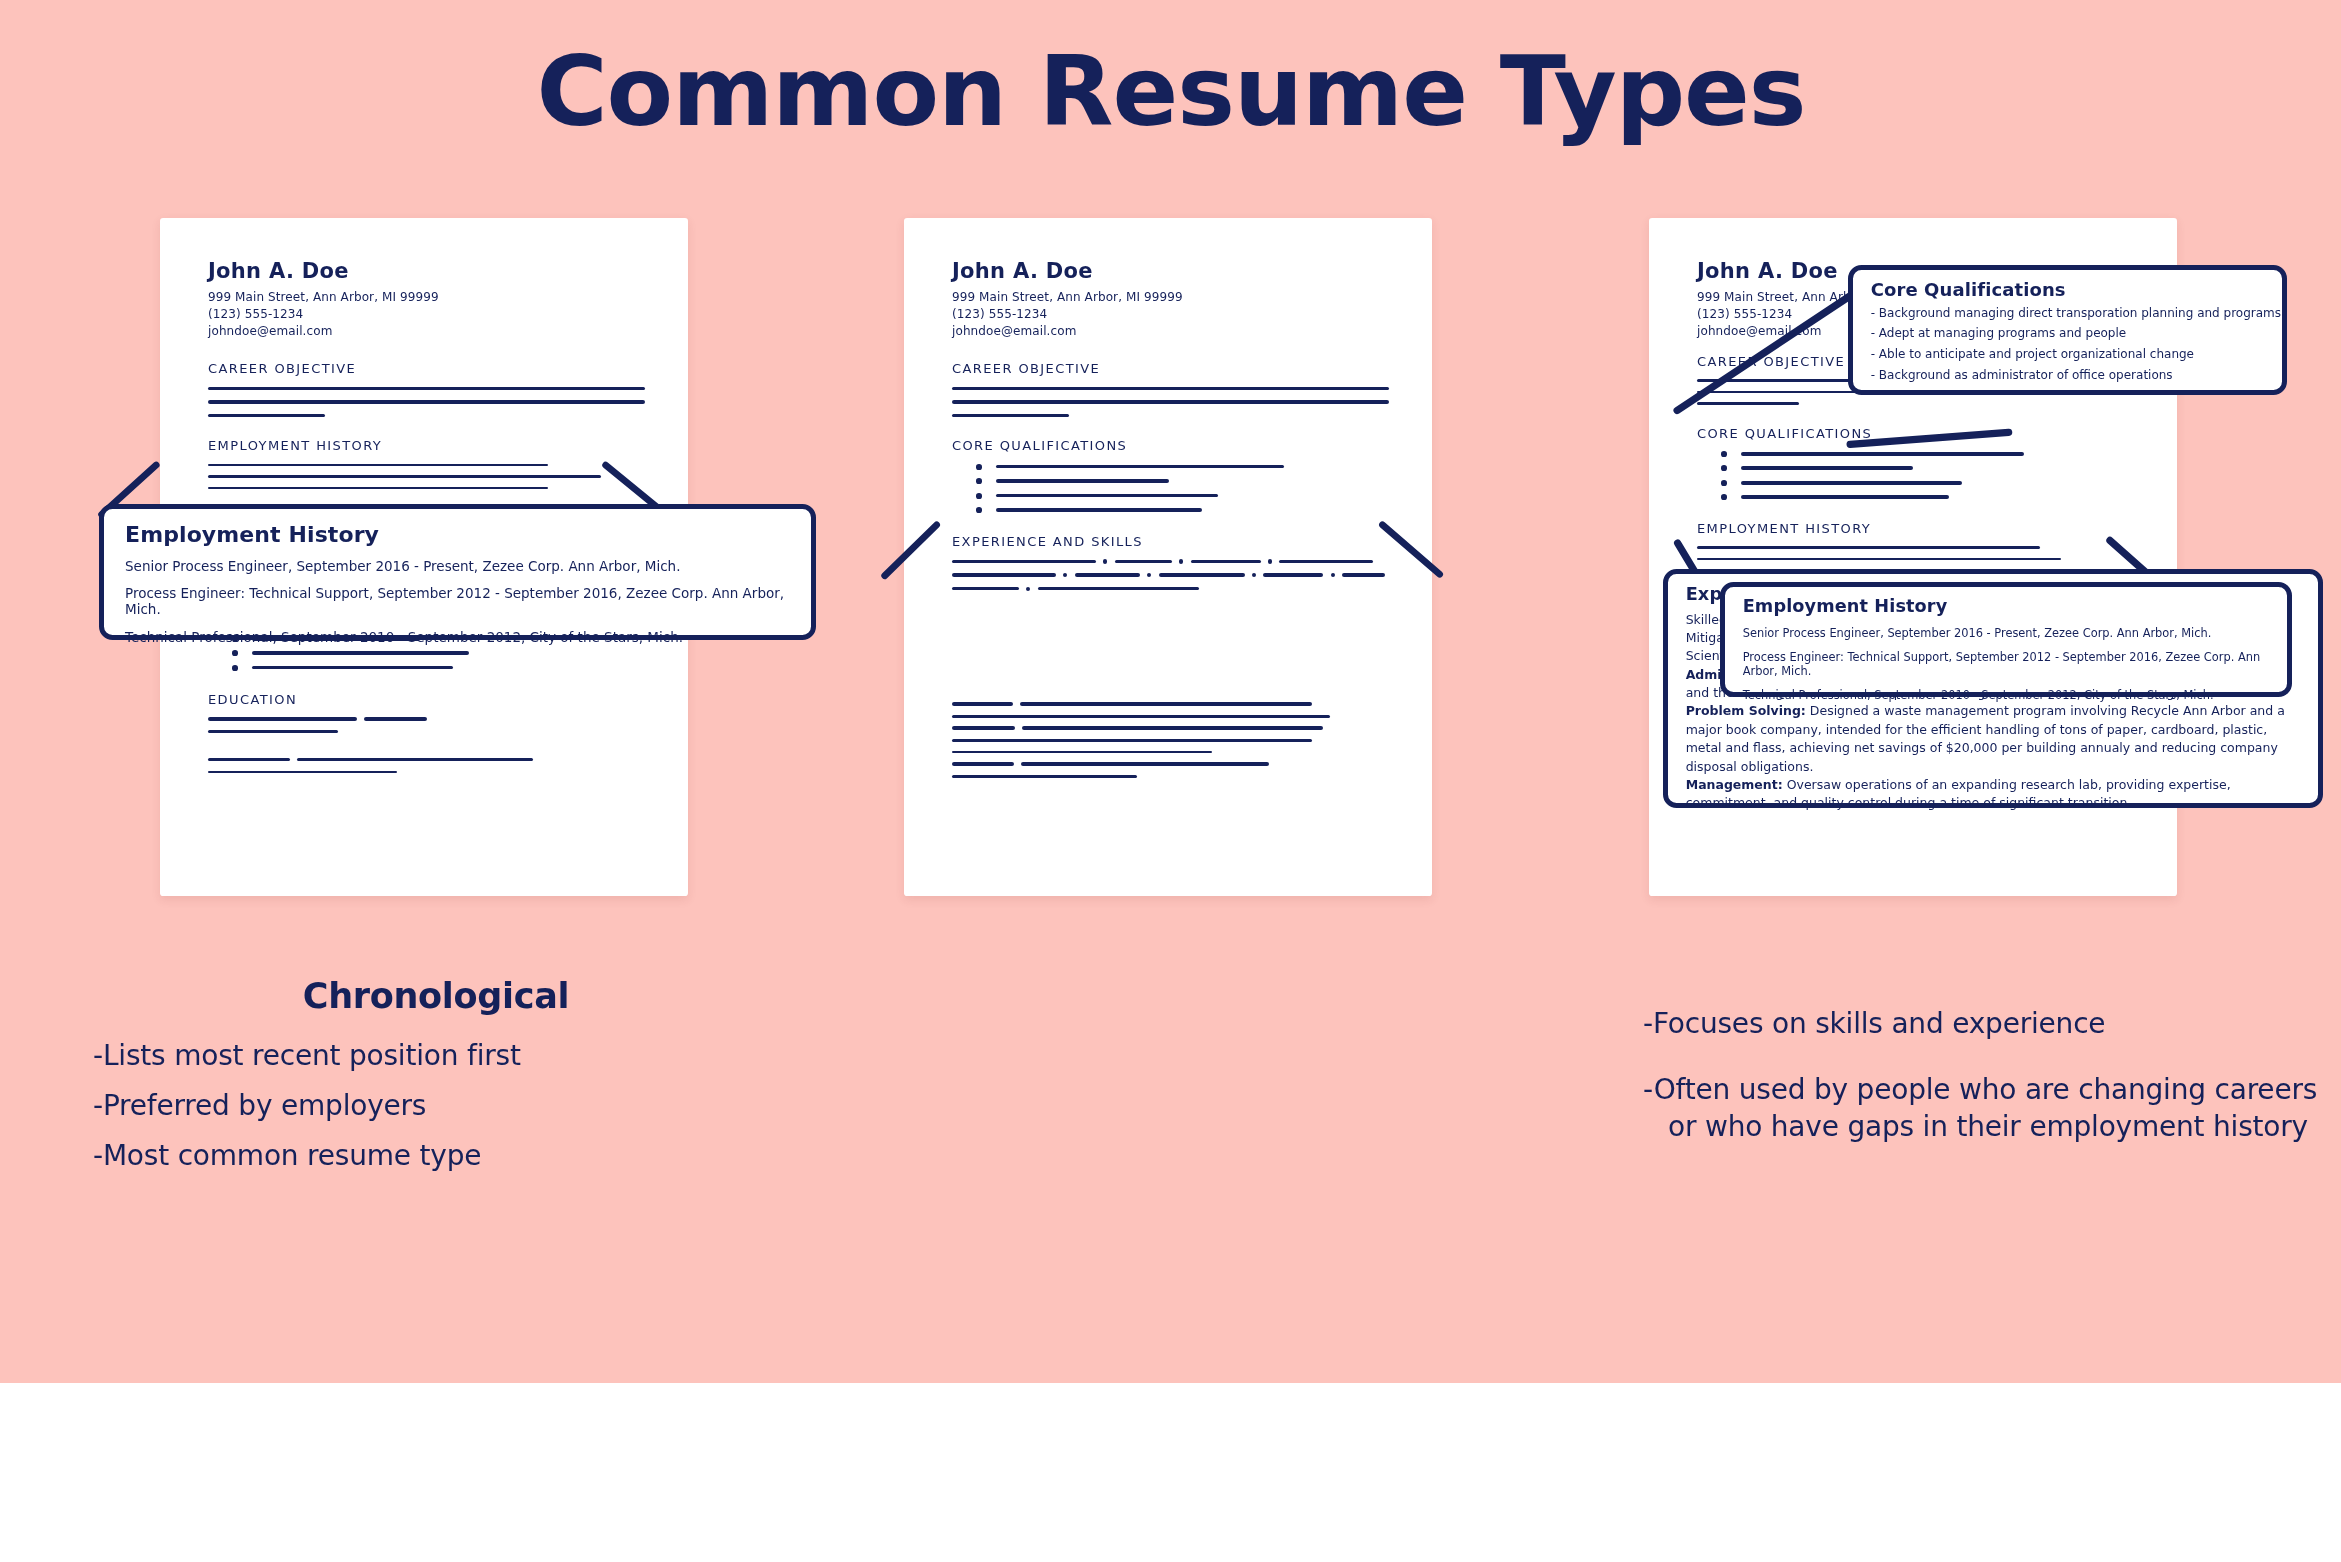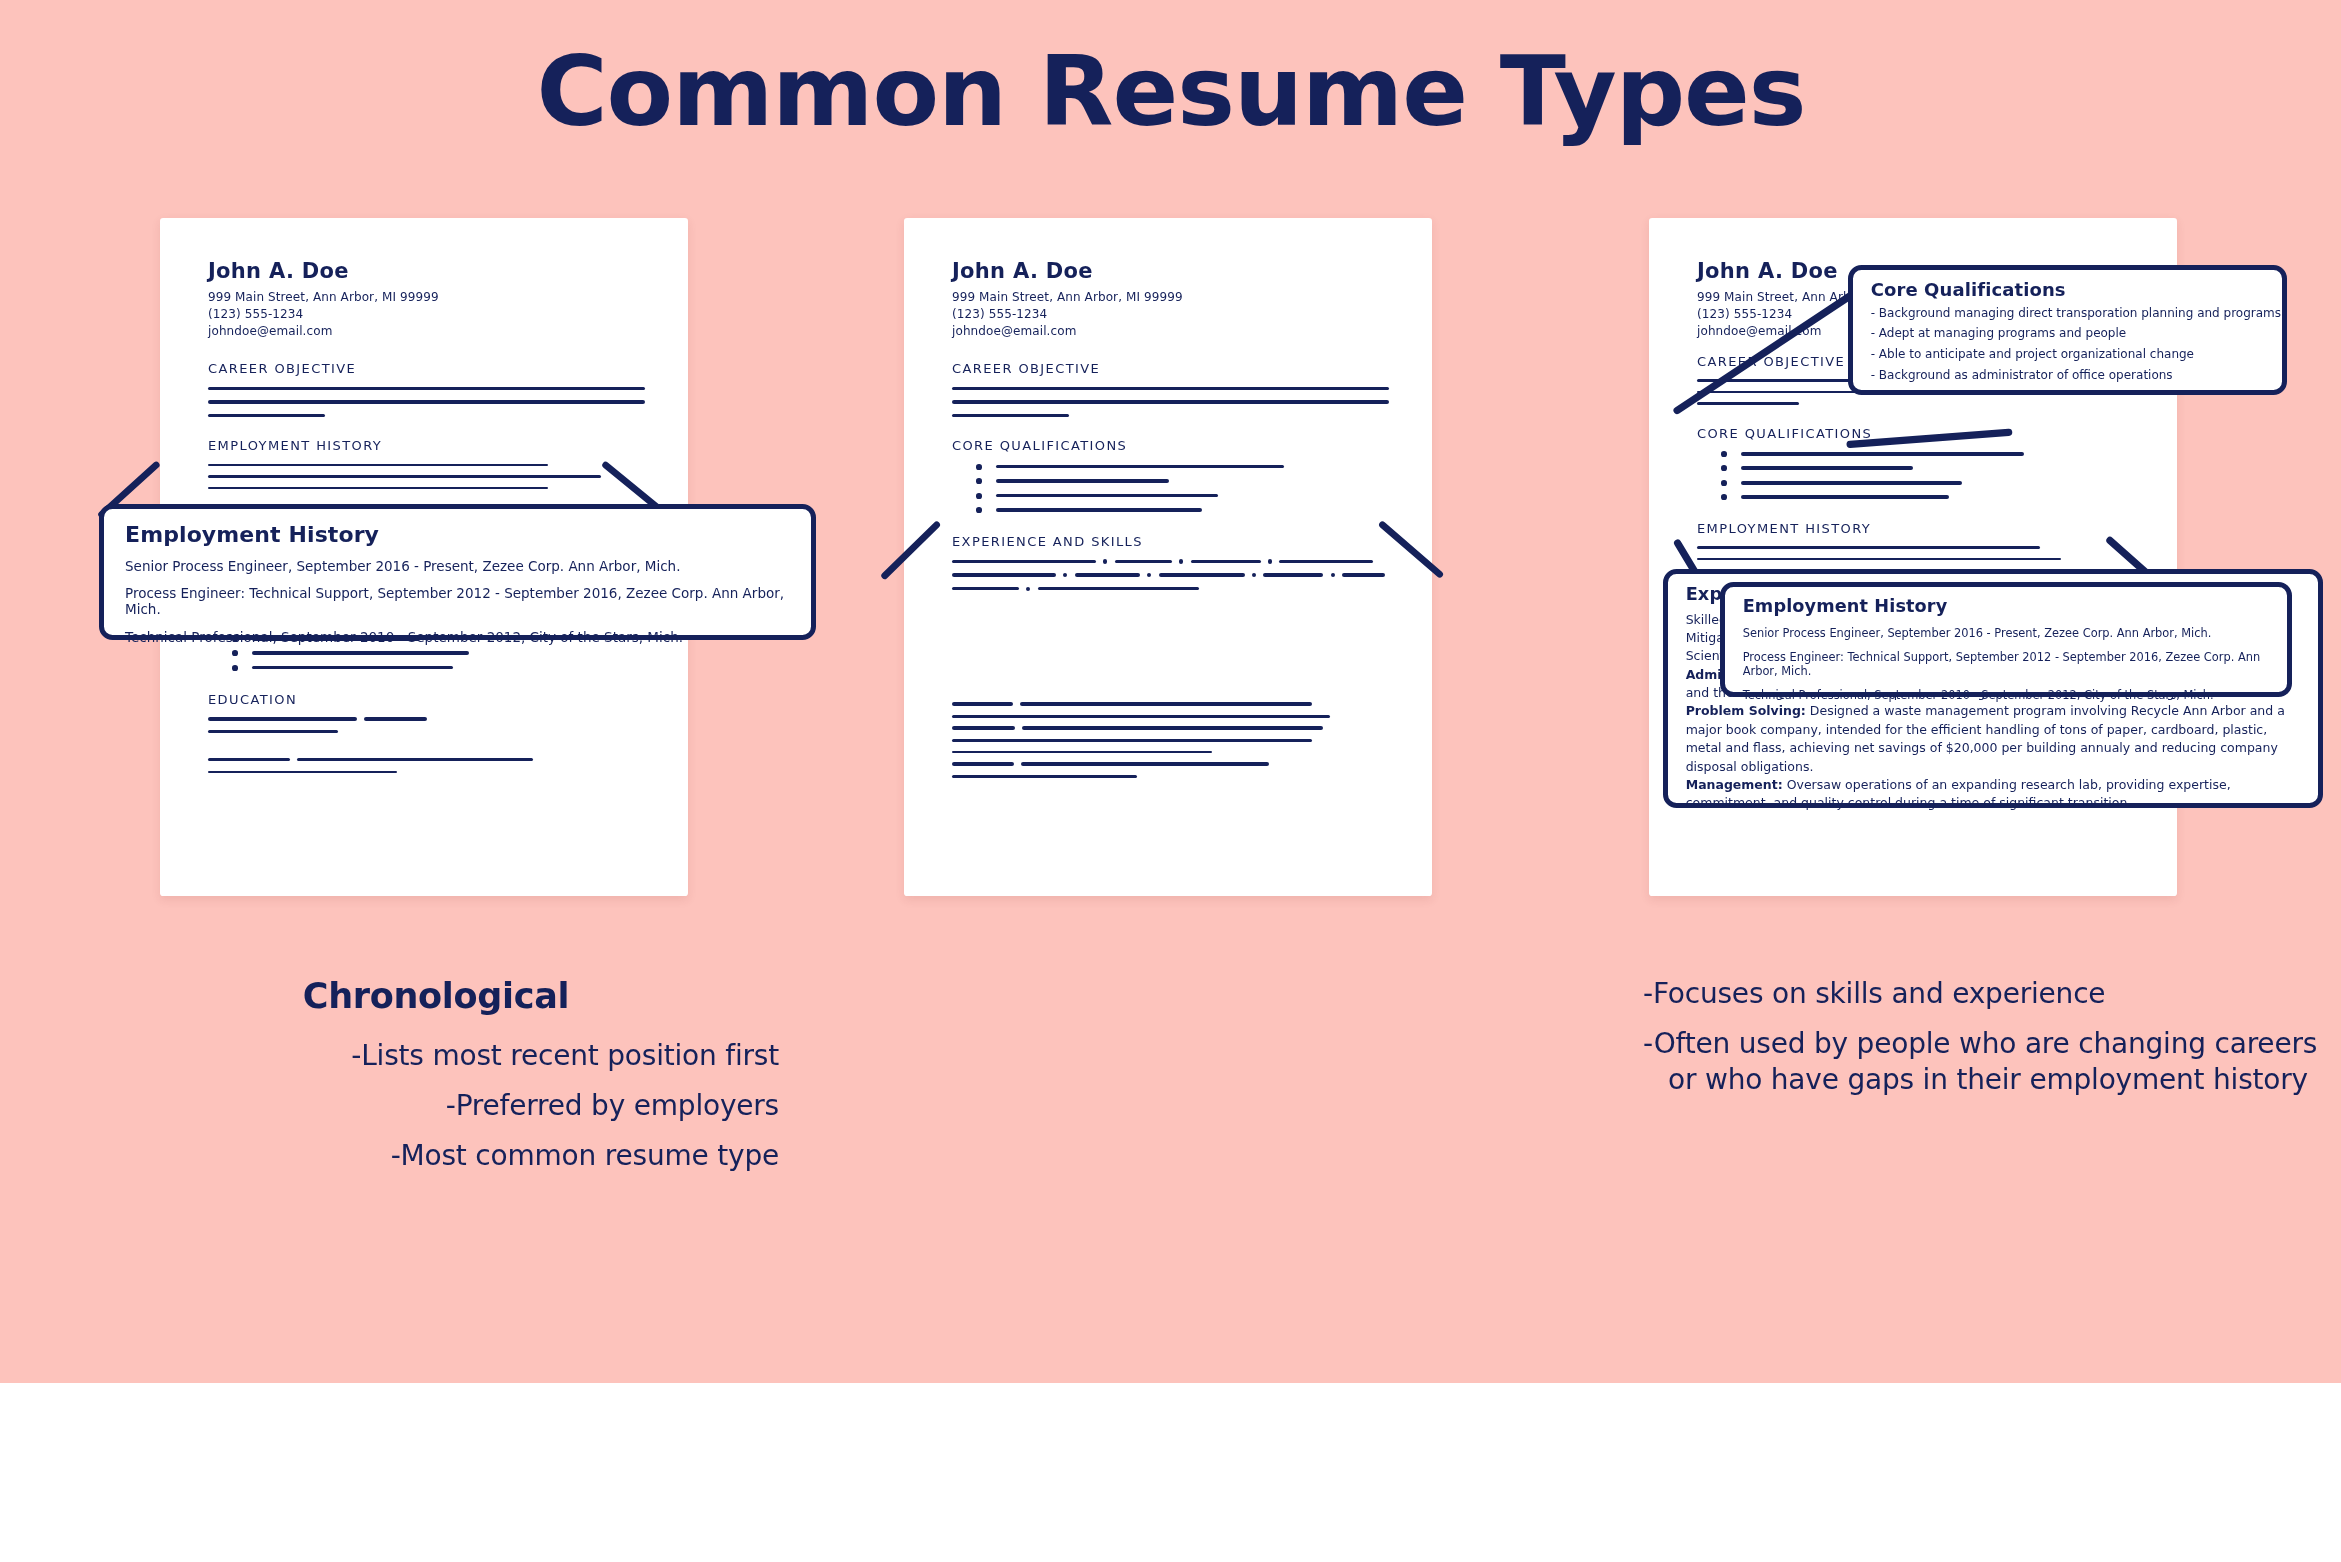"-Focuses on skills and experience" #blurb-1 .blurb-item { margin-top: none -> 30px }
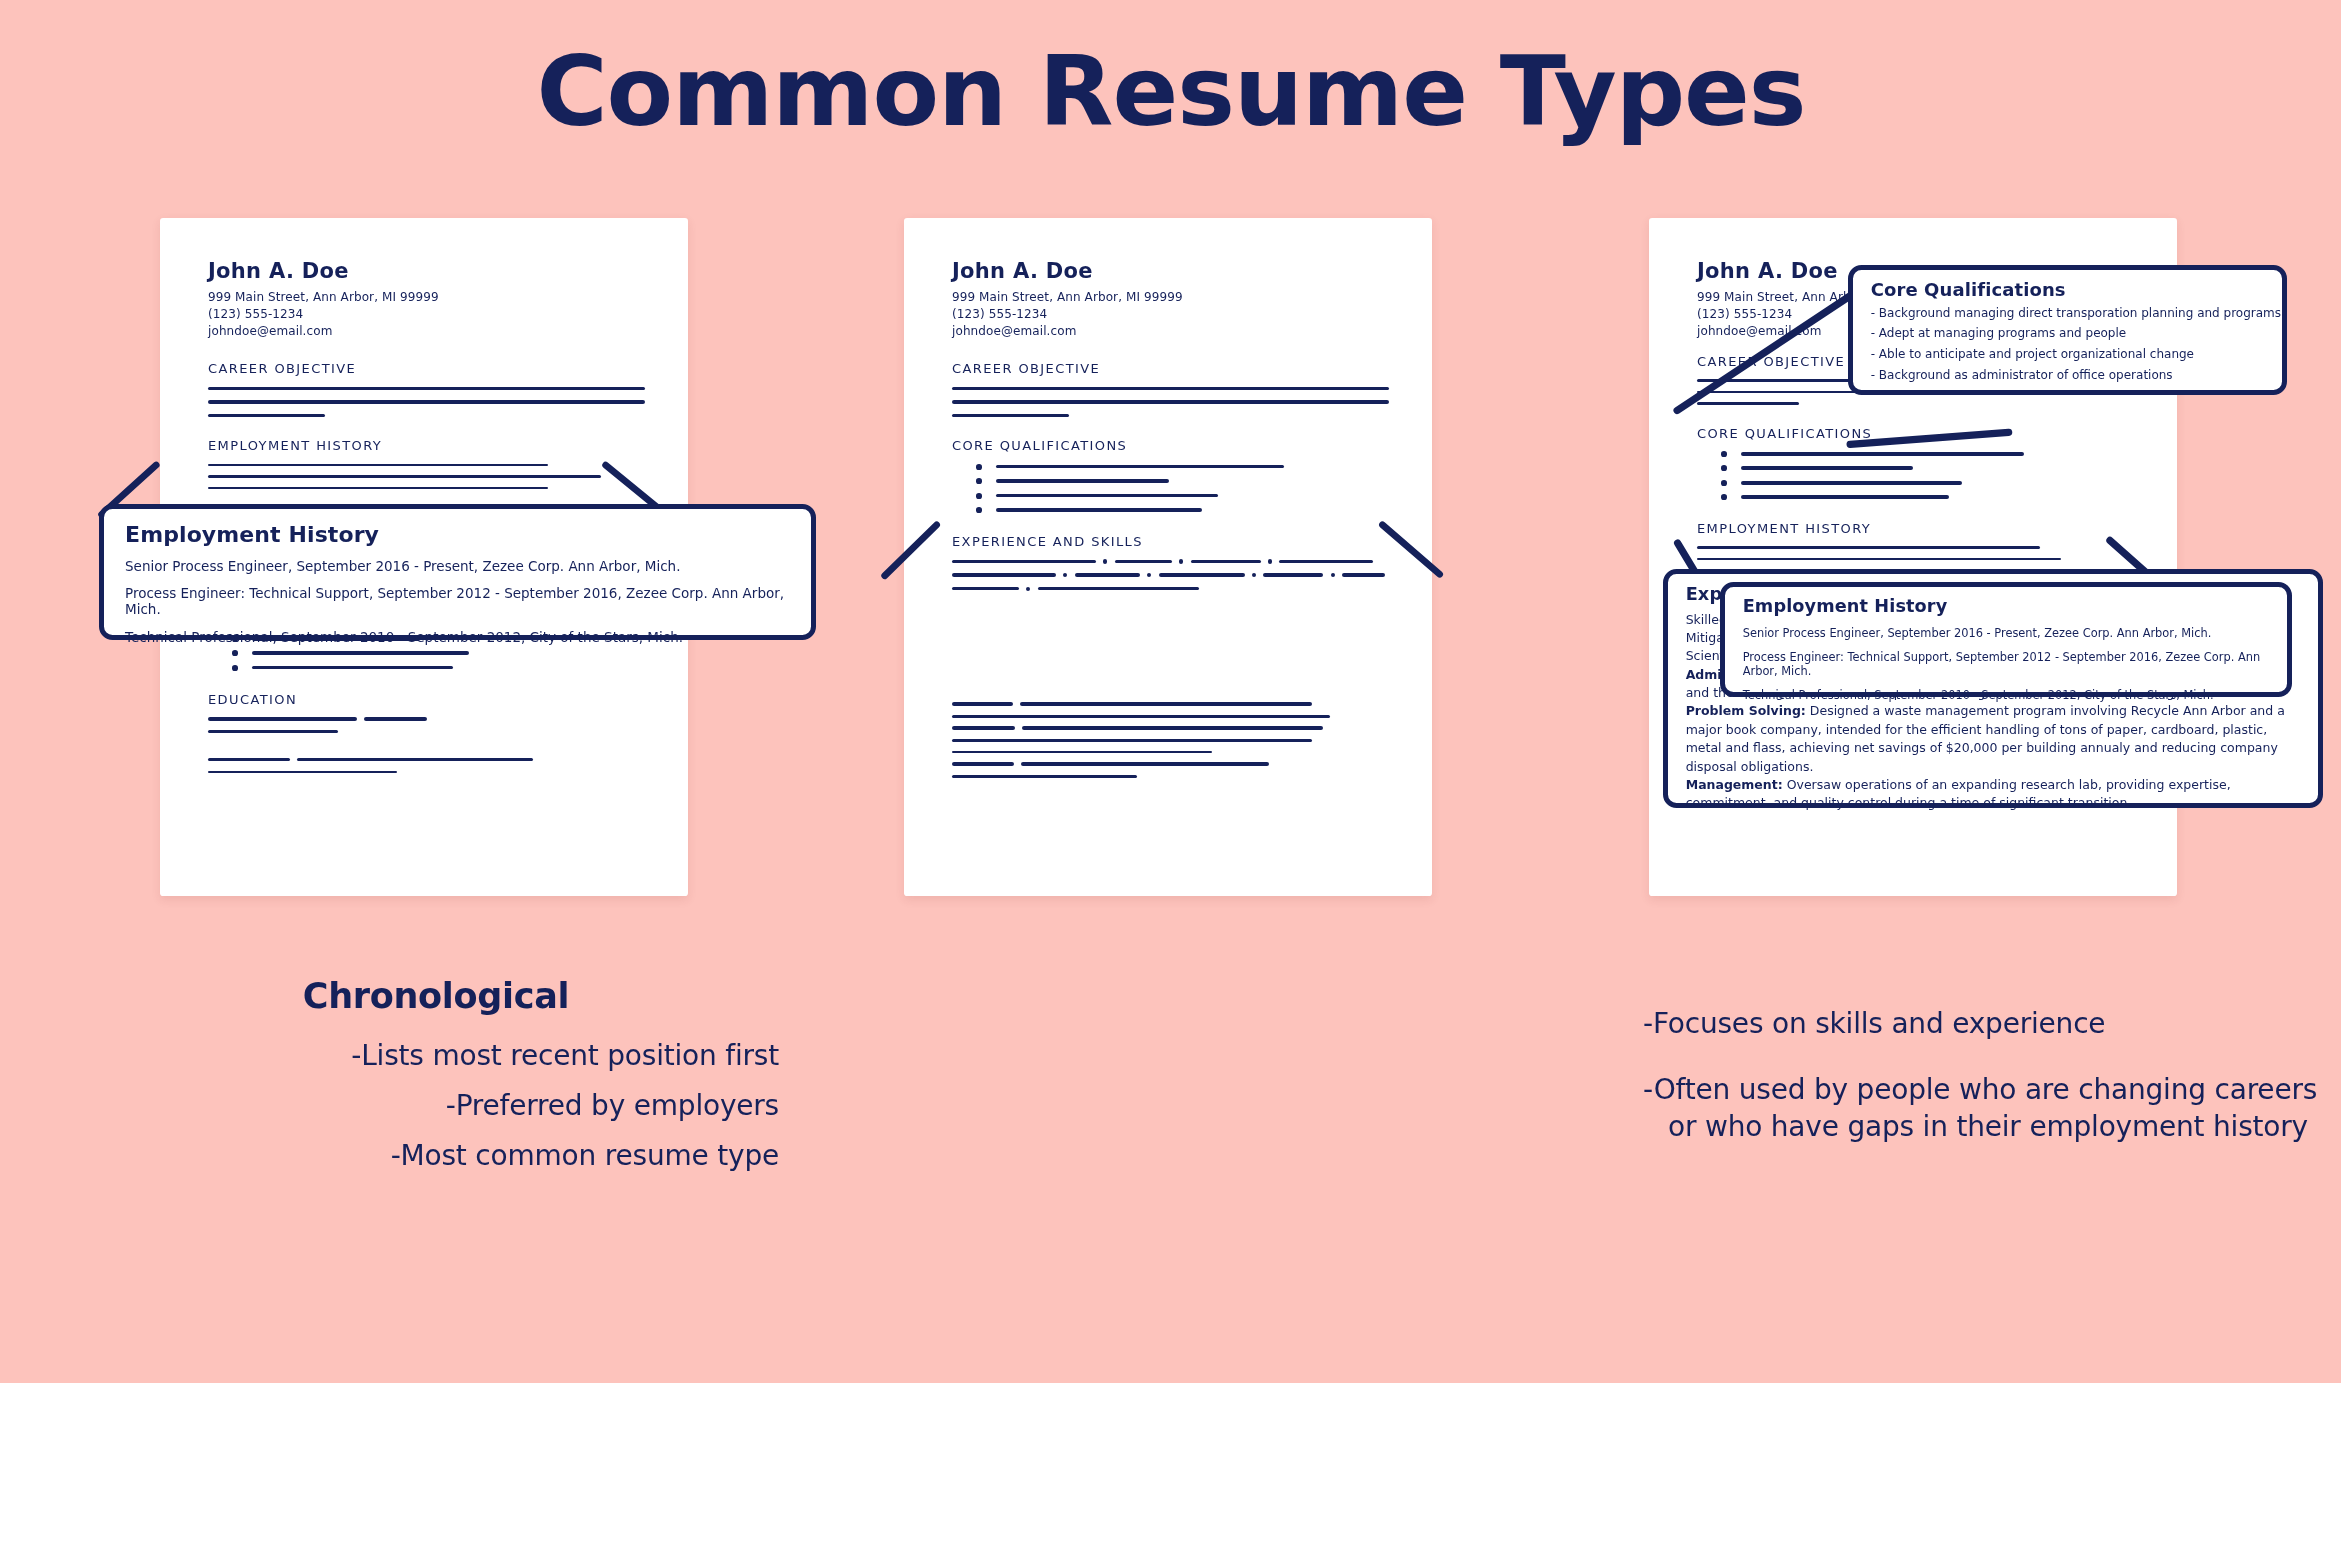"-Lists most recent position first" #blurb-0 .blurb-item { text-align: right -> none }
